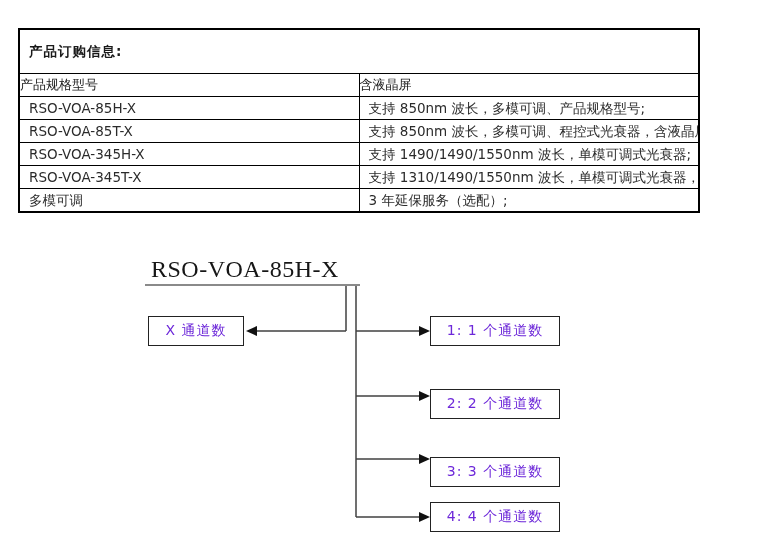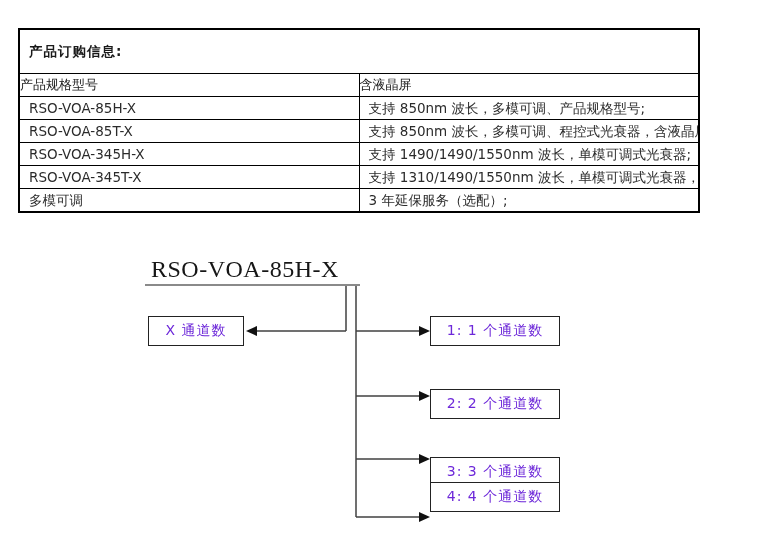"4: 4 个通道数" .dbox.opt-4 { top: 482px -> 502px }
